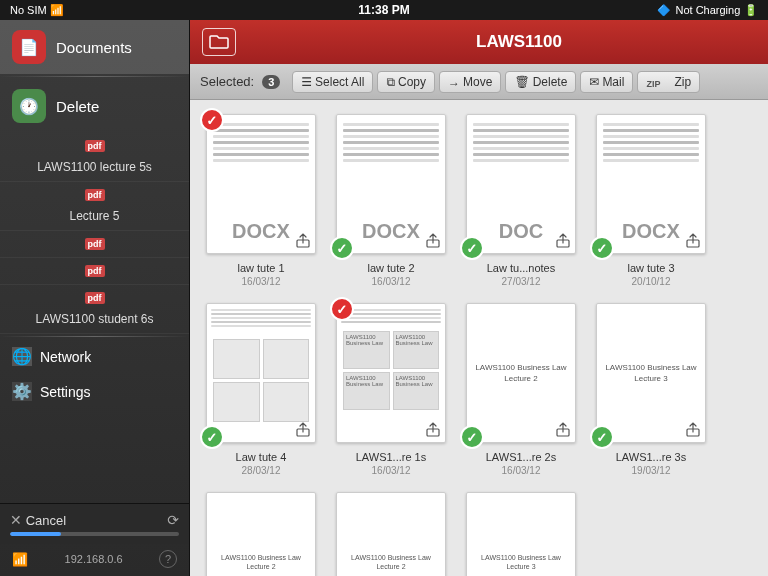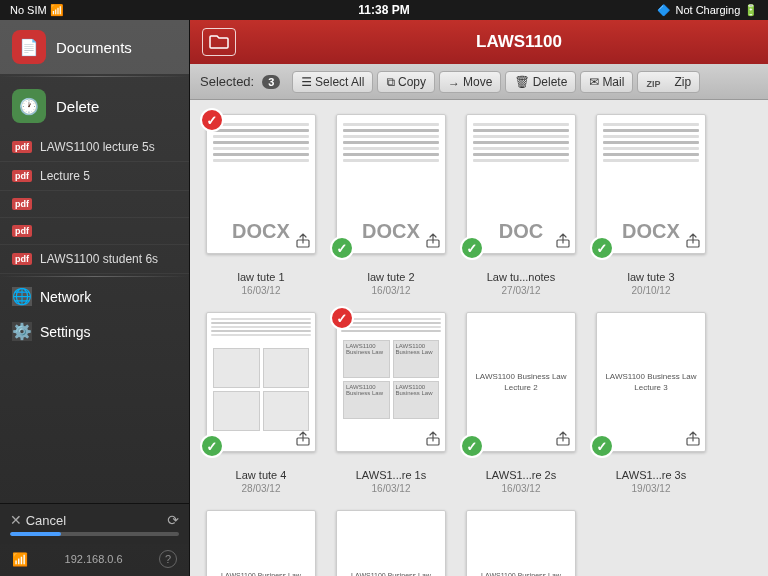"pdf" .pdf-item { flex-direction: none -> column }
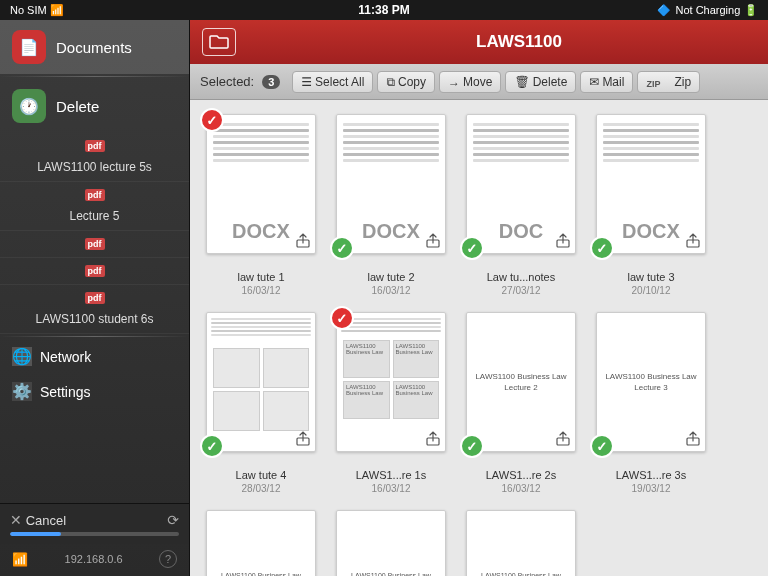"law tute 1" .file-name { margin-top: 17px -> 8px }
